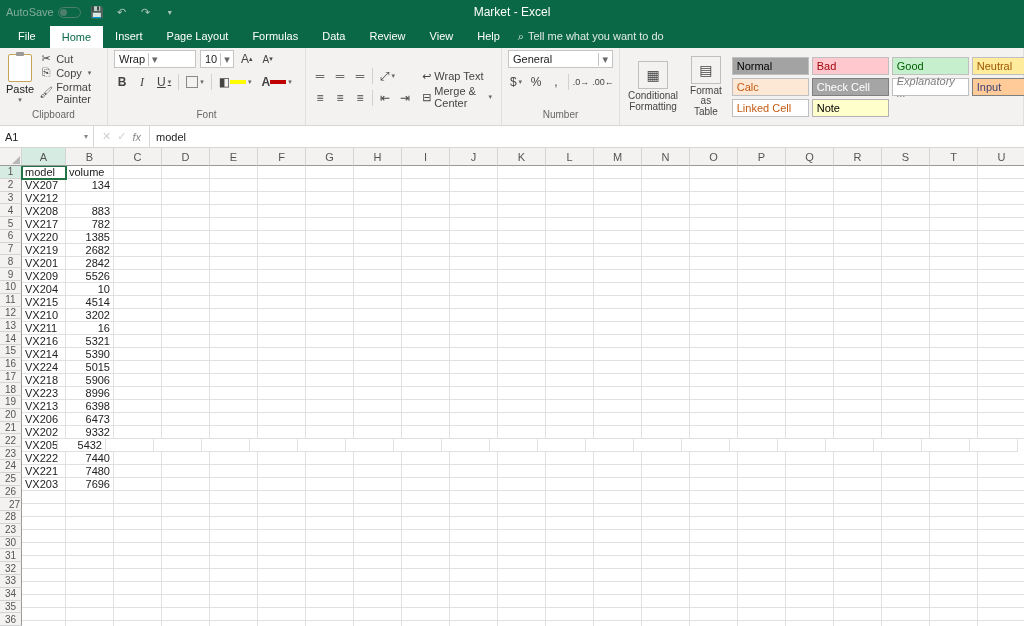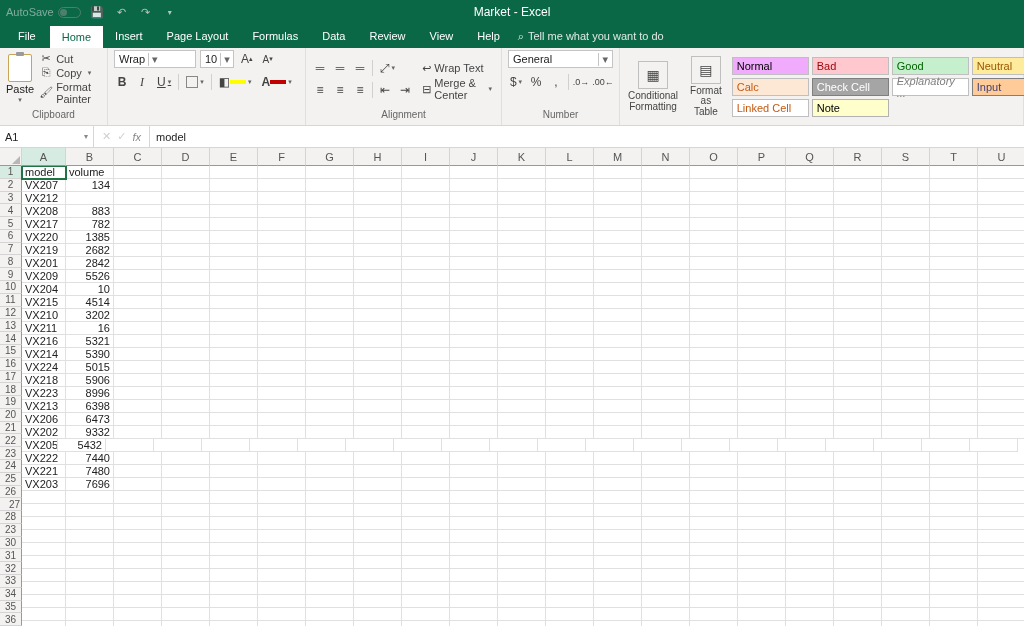"Normal" div.style-cell { background: #f0abfc -> #a3a3a3 }
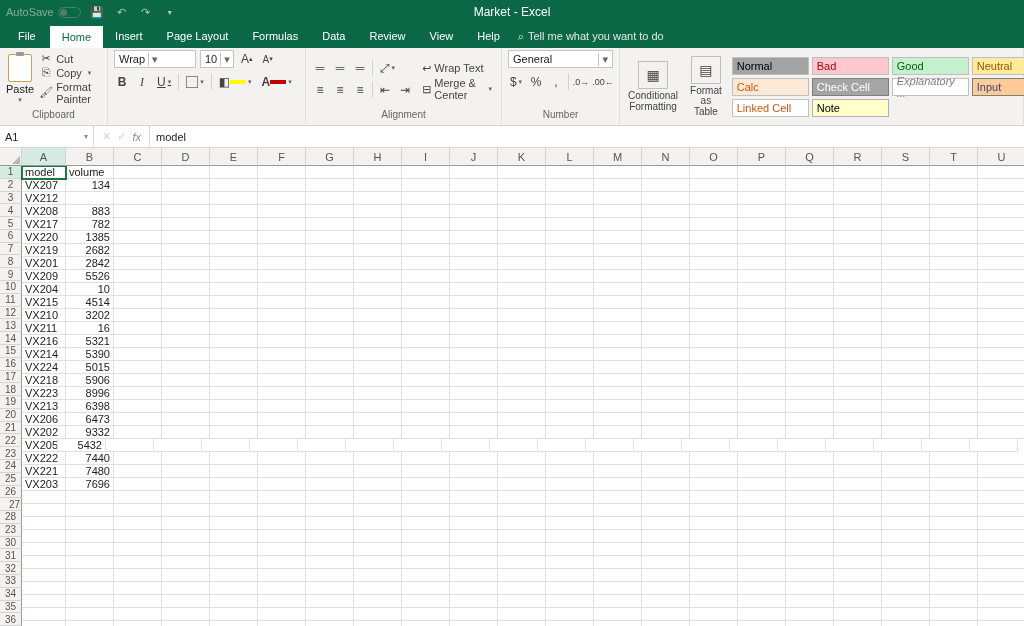"Font" div.group-label { html: none -> <div>Font</div> }
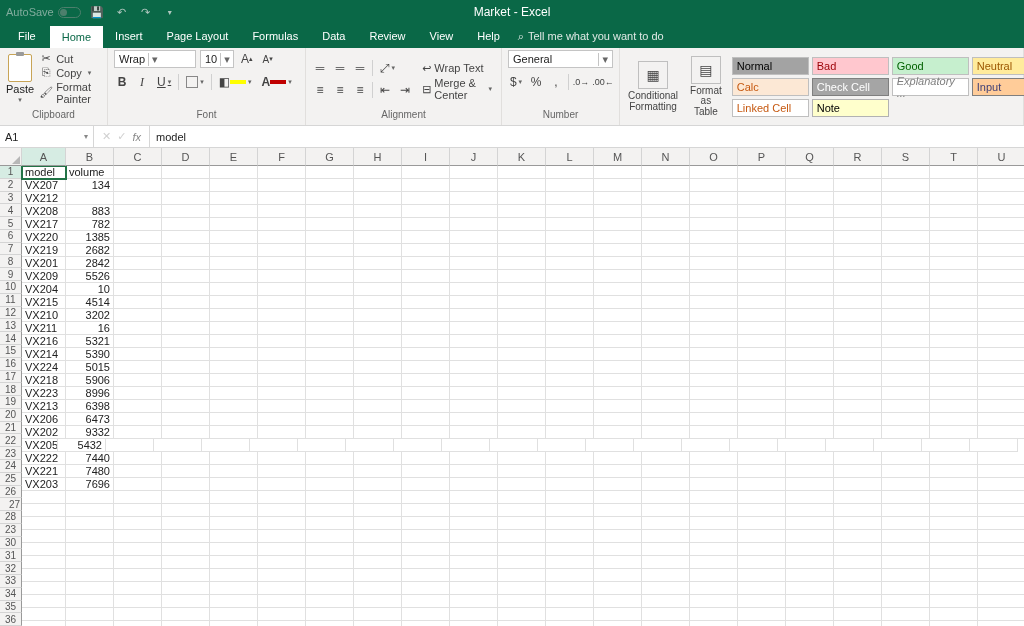"Alignment" div.group-label { html: <div>Alignment</div> -> none }
